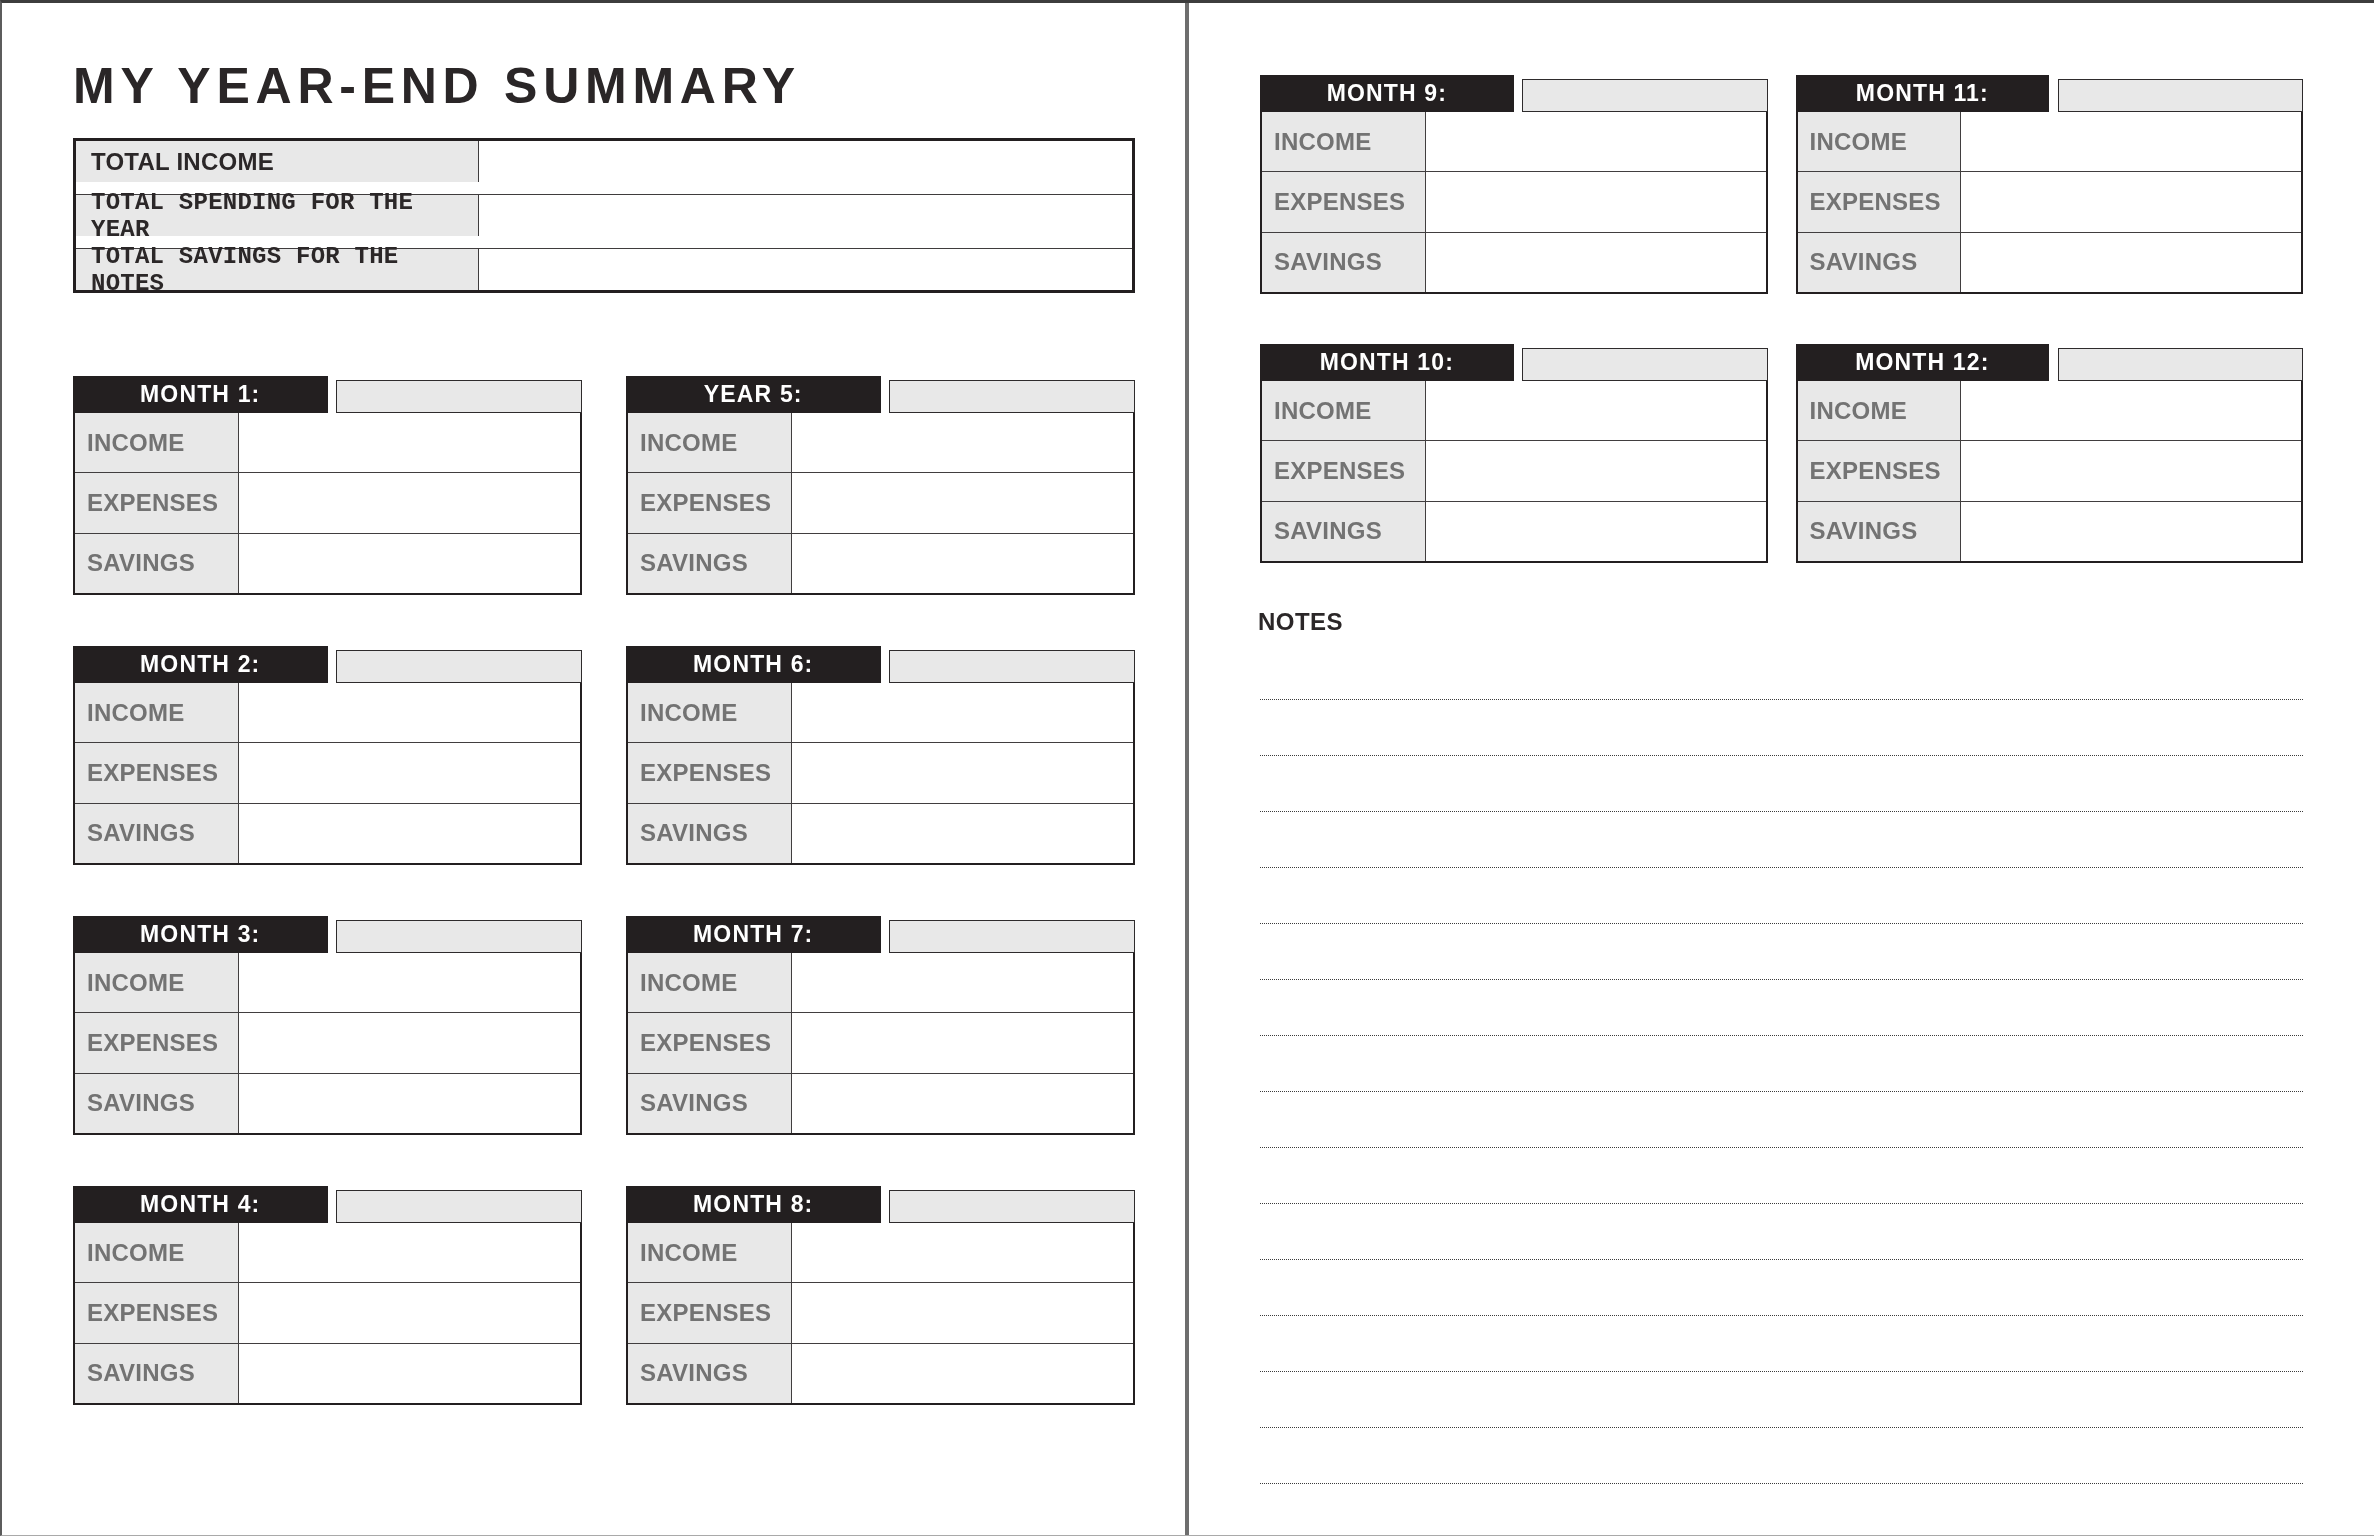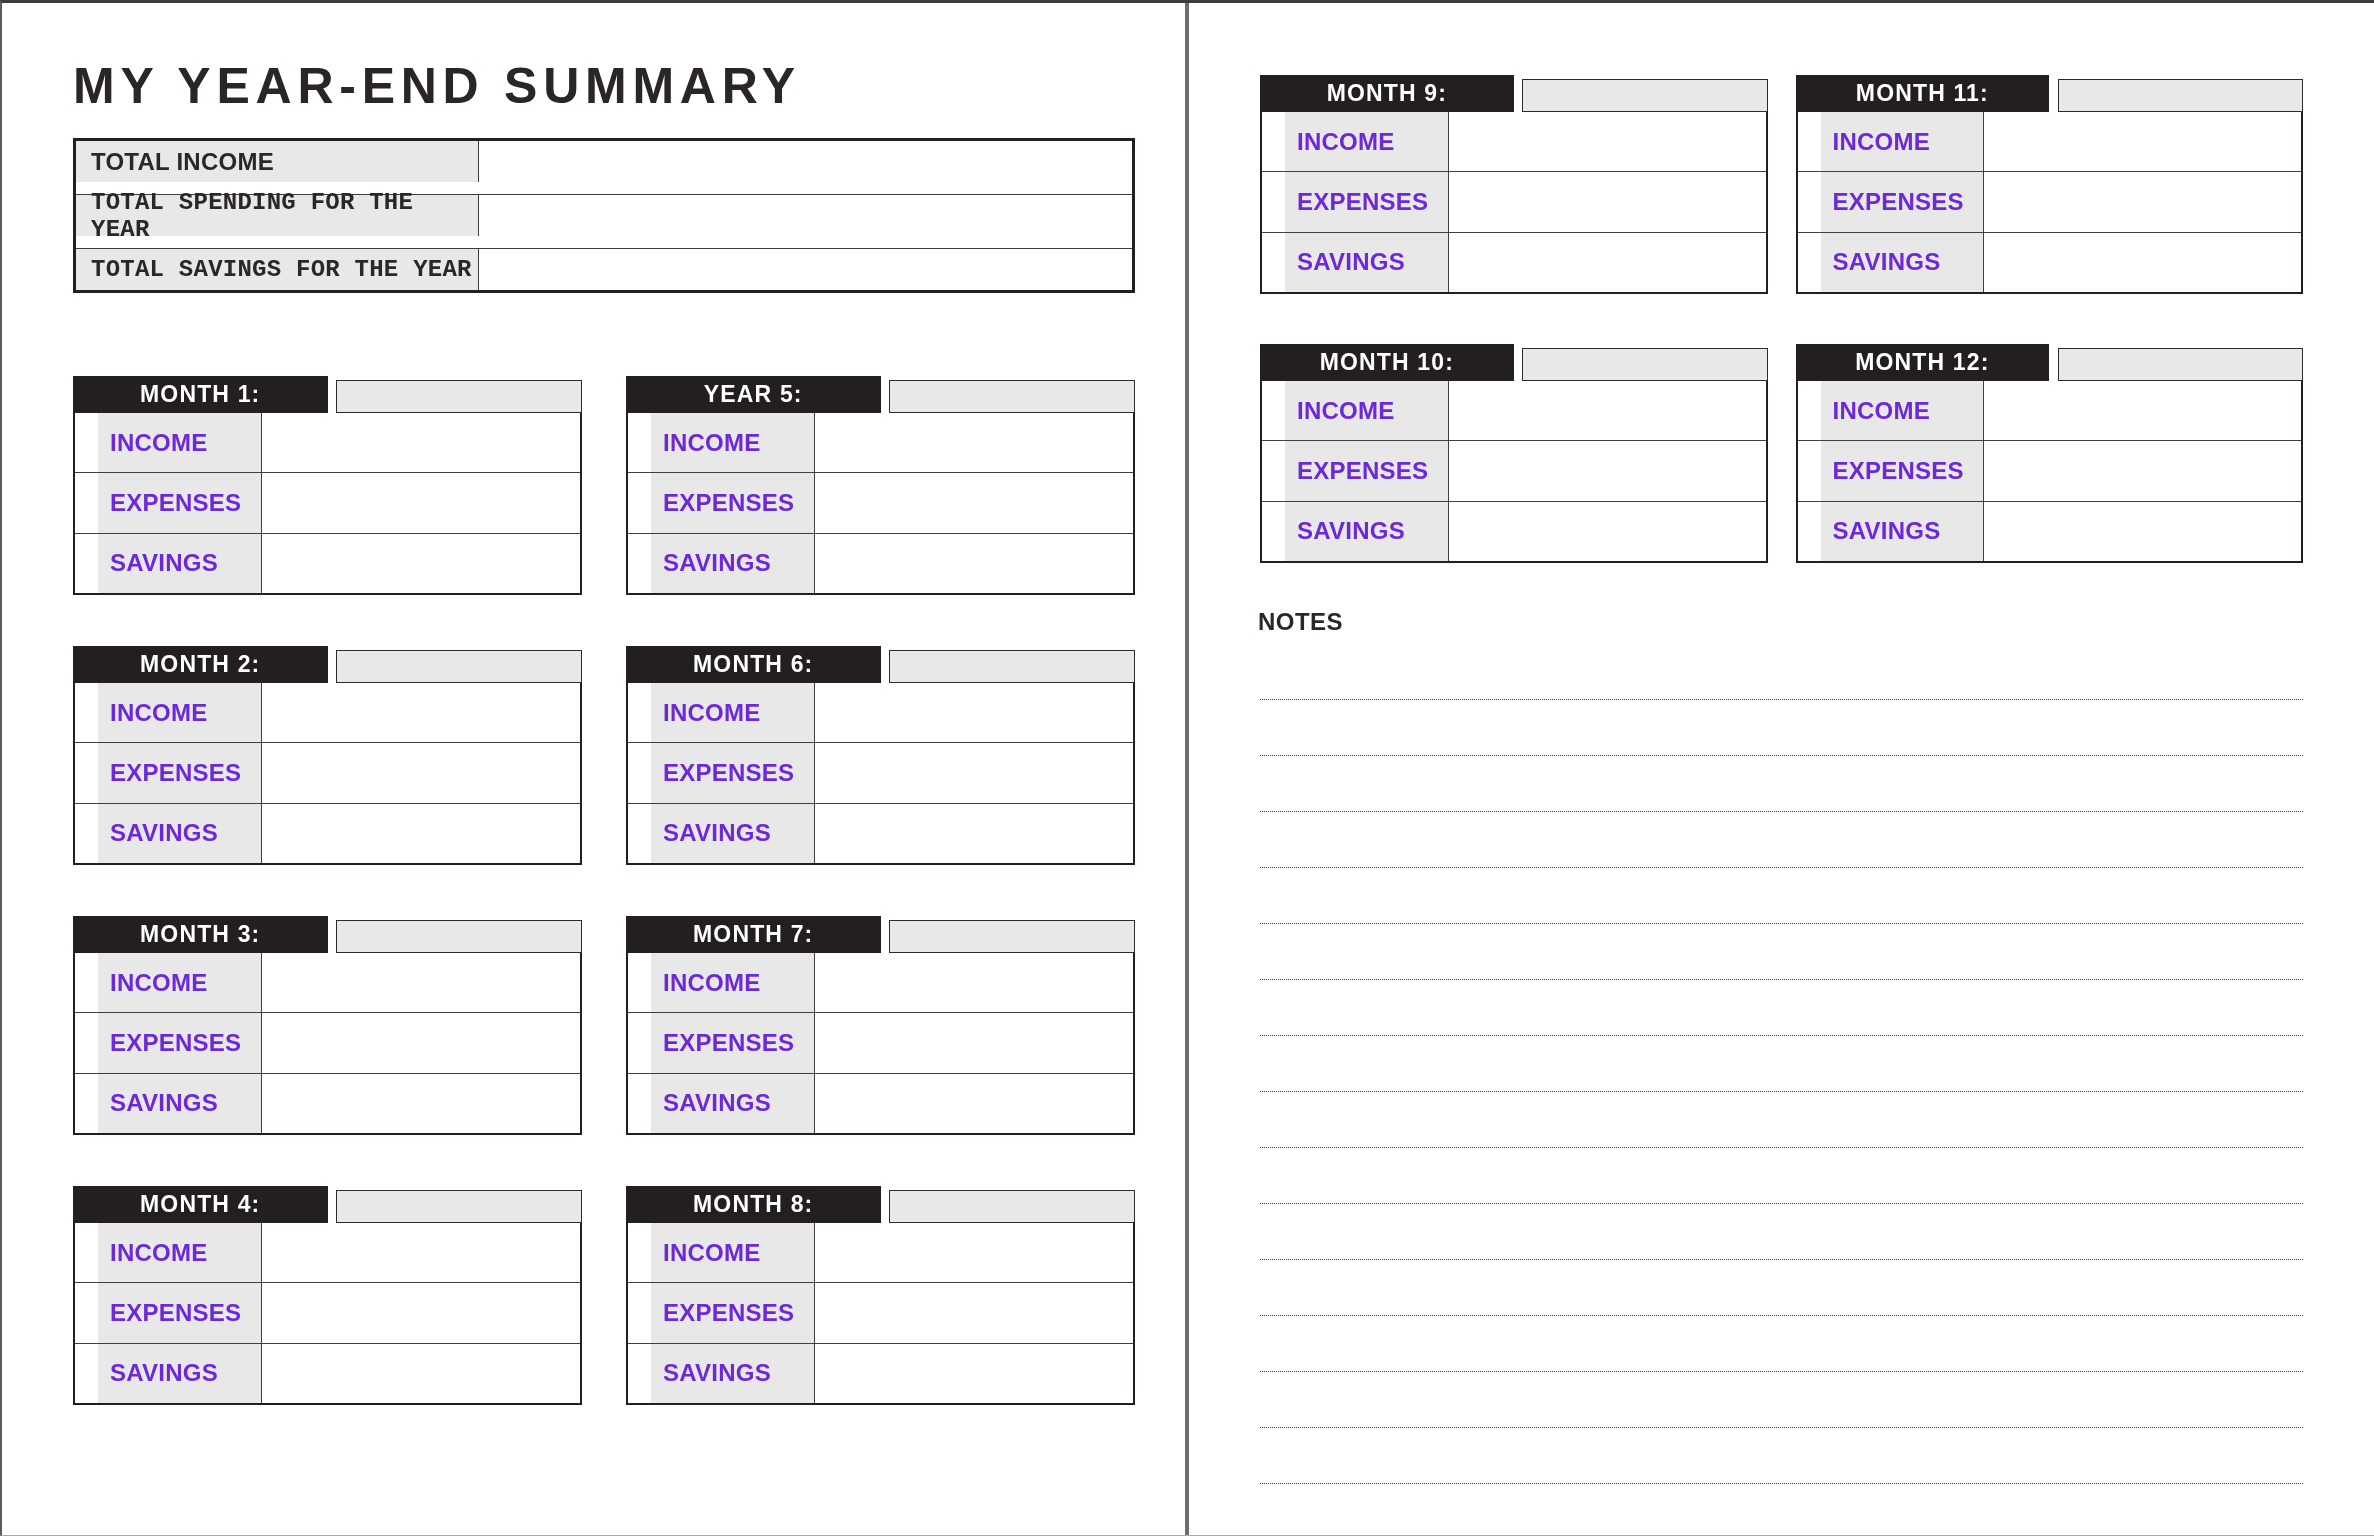"INCOME" .mt-label { color: #6d28d9 -> #737373; margin-left: 23px -> none }
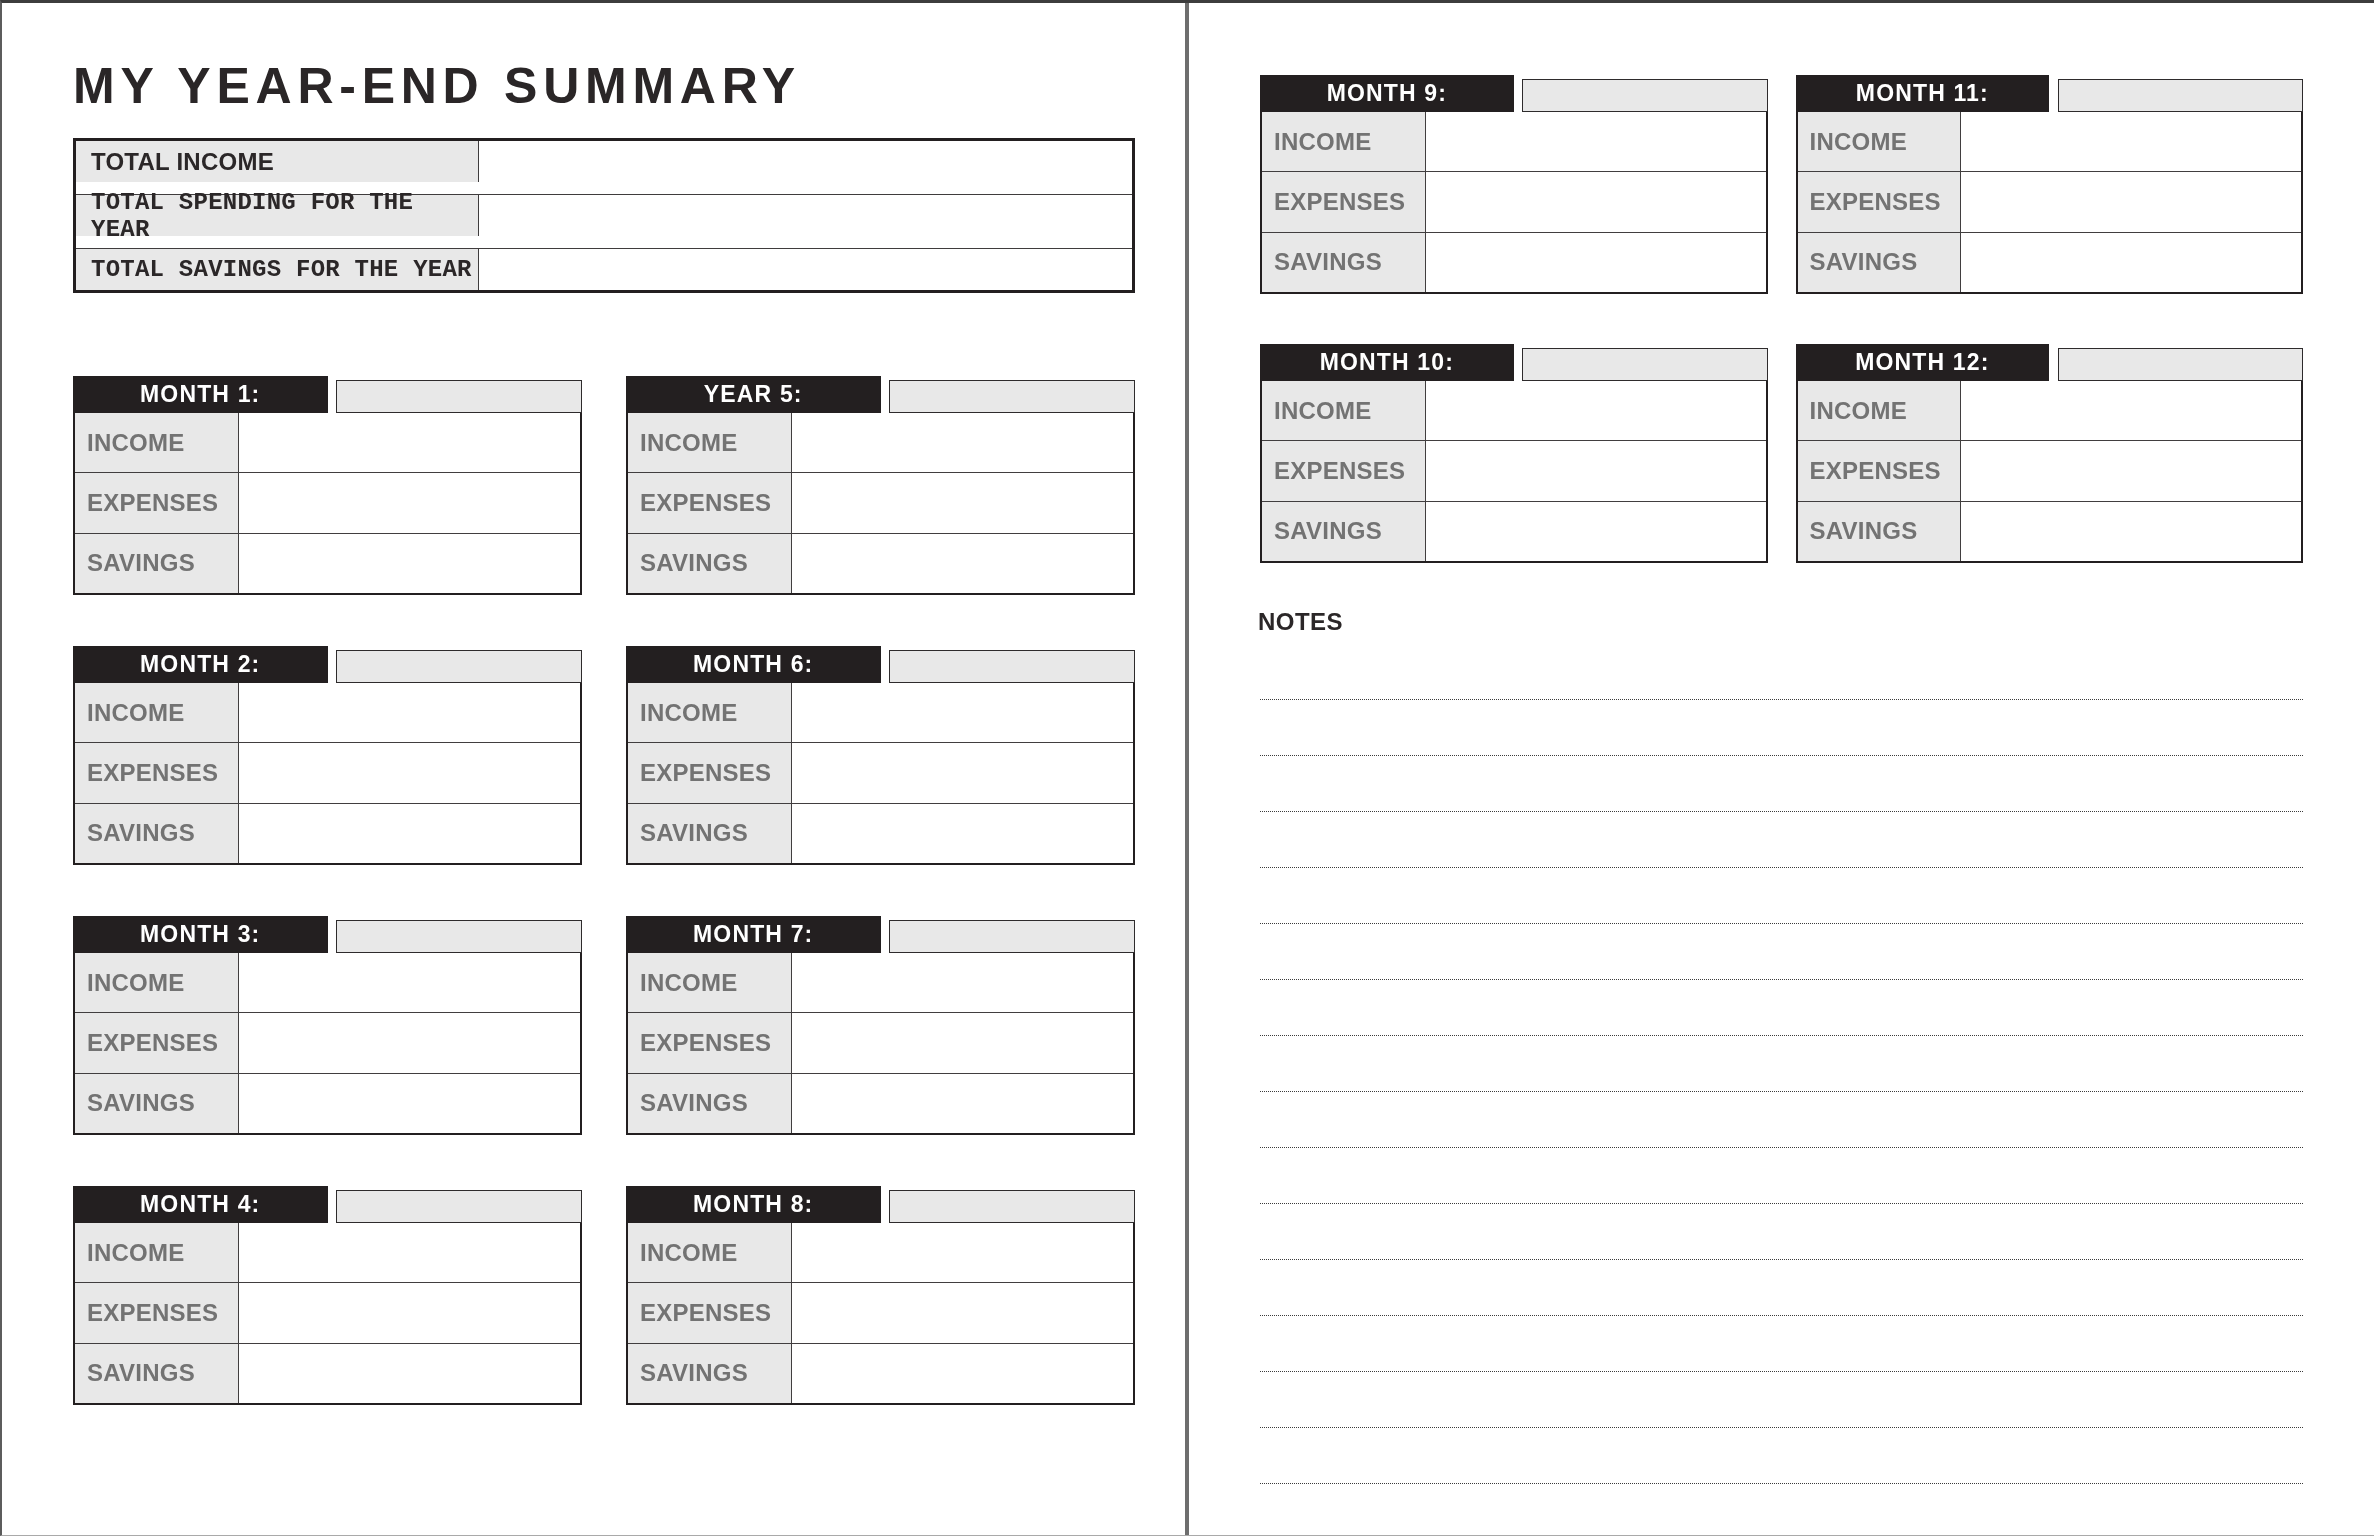"TOTAL SAVINGS FOR THE YEAR" div.sum-label { text: YEAR -> NOTES }
